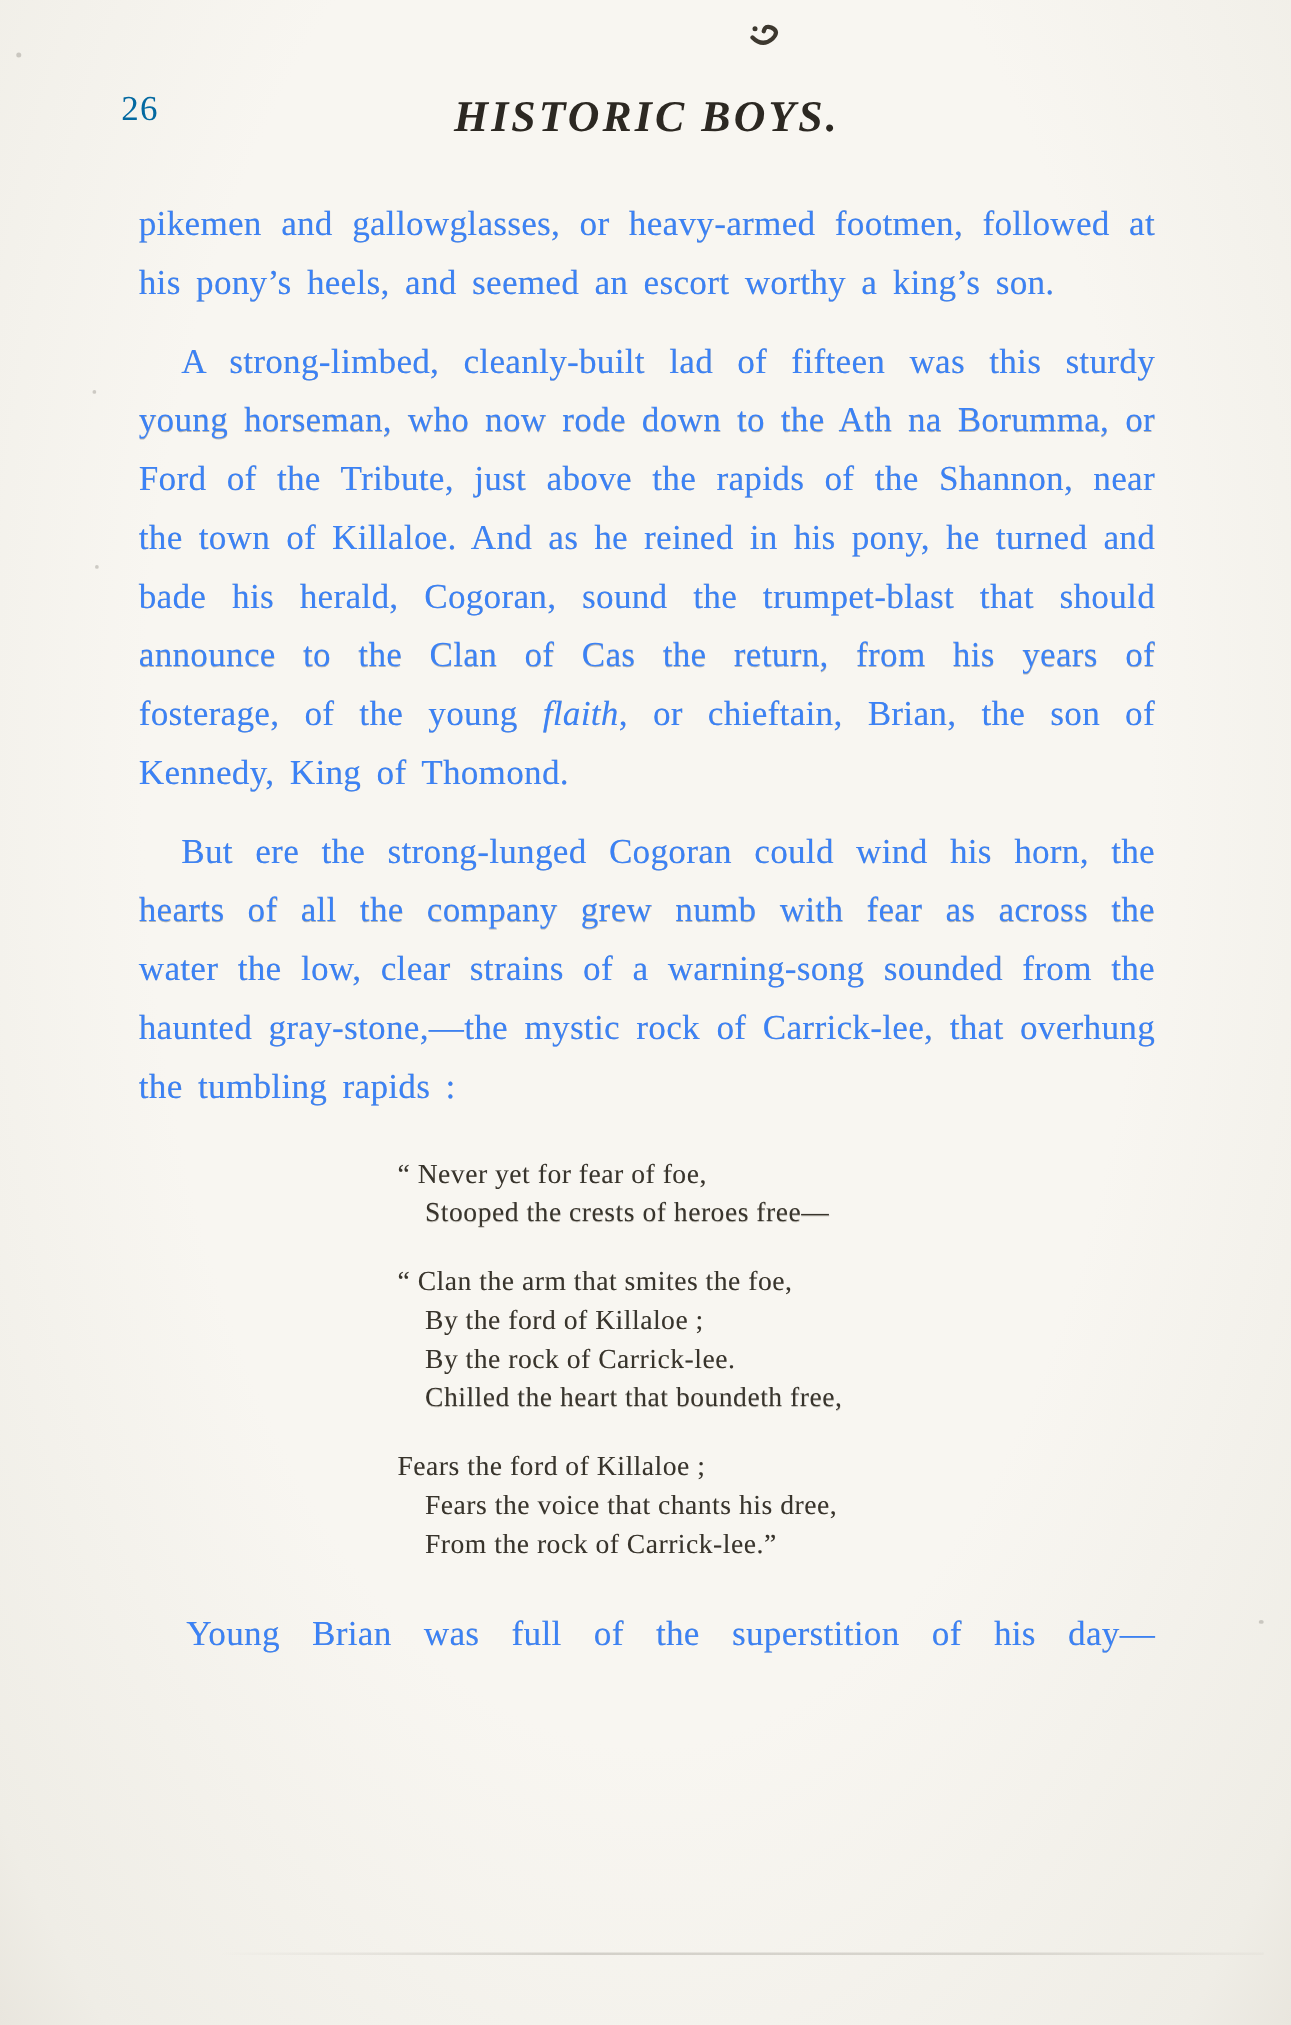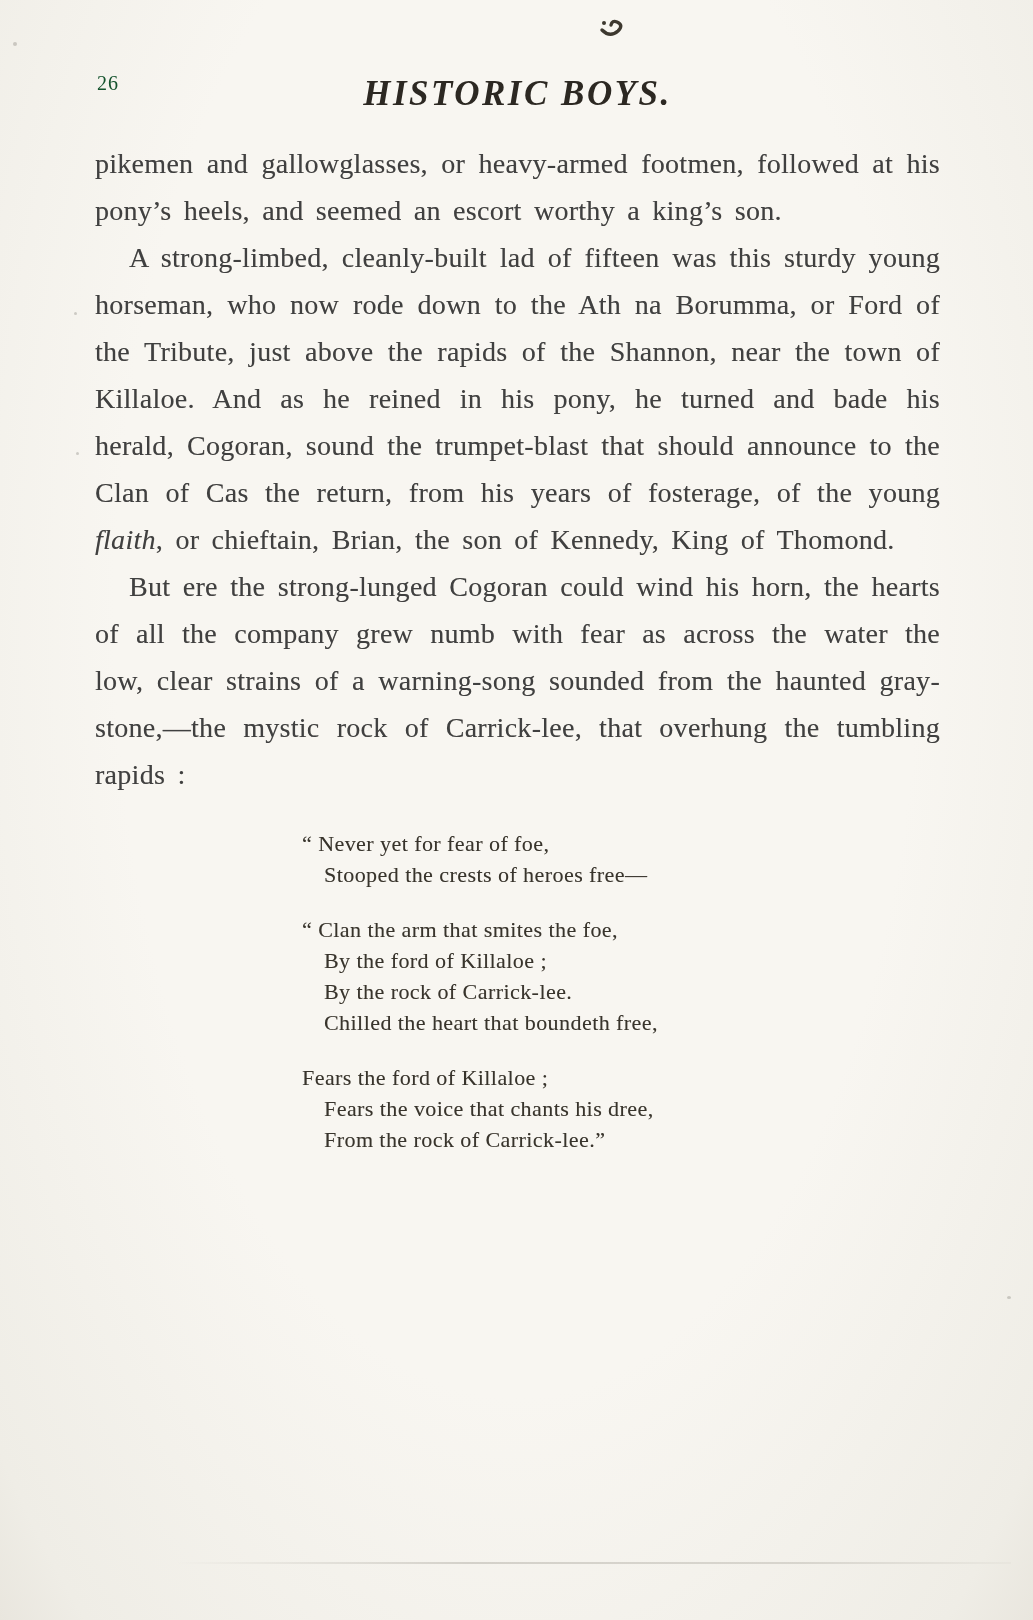"26" .pagenum { color: #14532d -> #0369a1; font-size: 20px -> 28px }
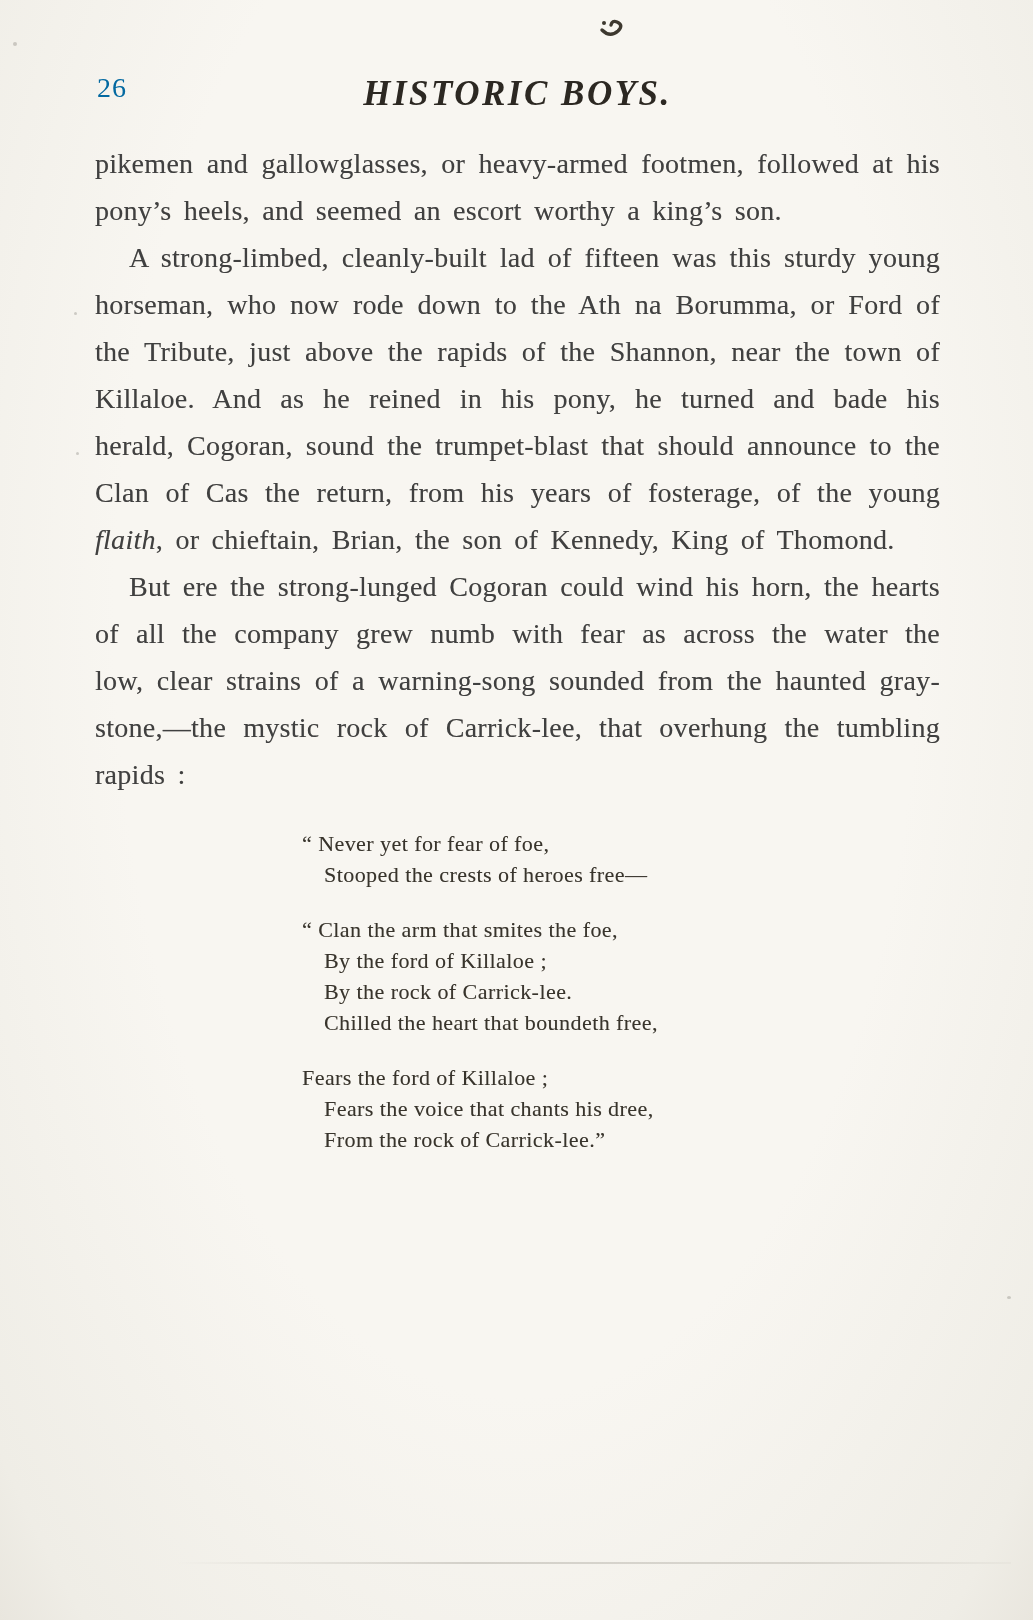"pikemen and gallowglasses, or" .body-par { color: #404040 -> #3b82f6; margin: 0 -> 16px }
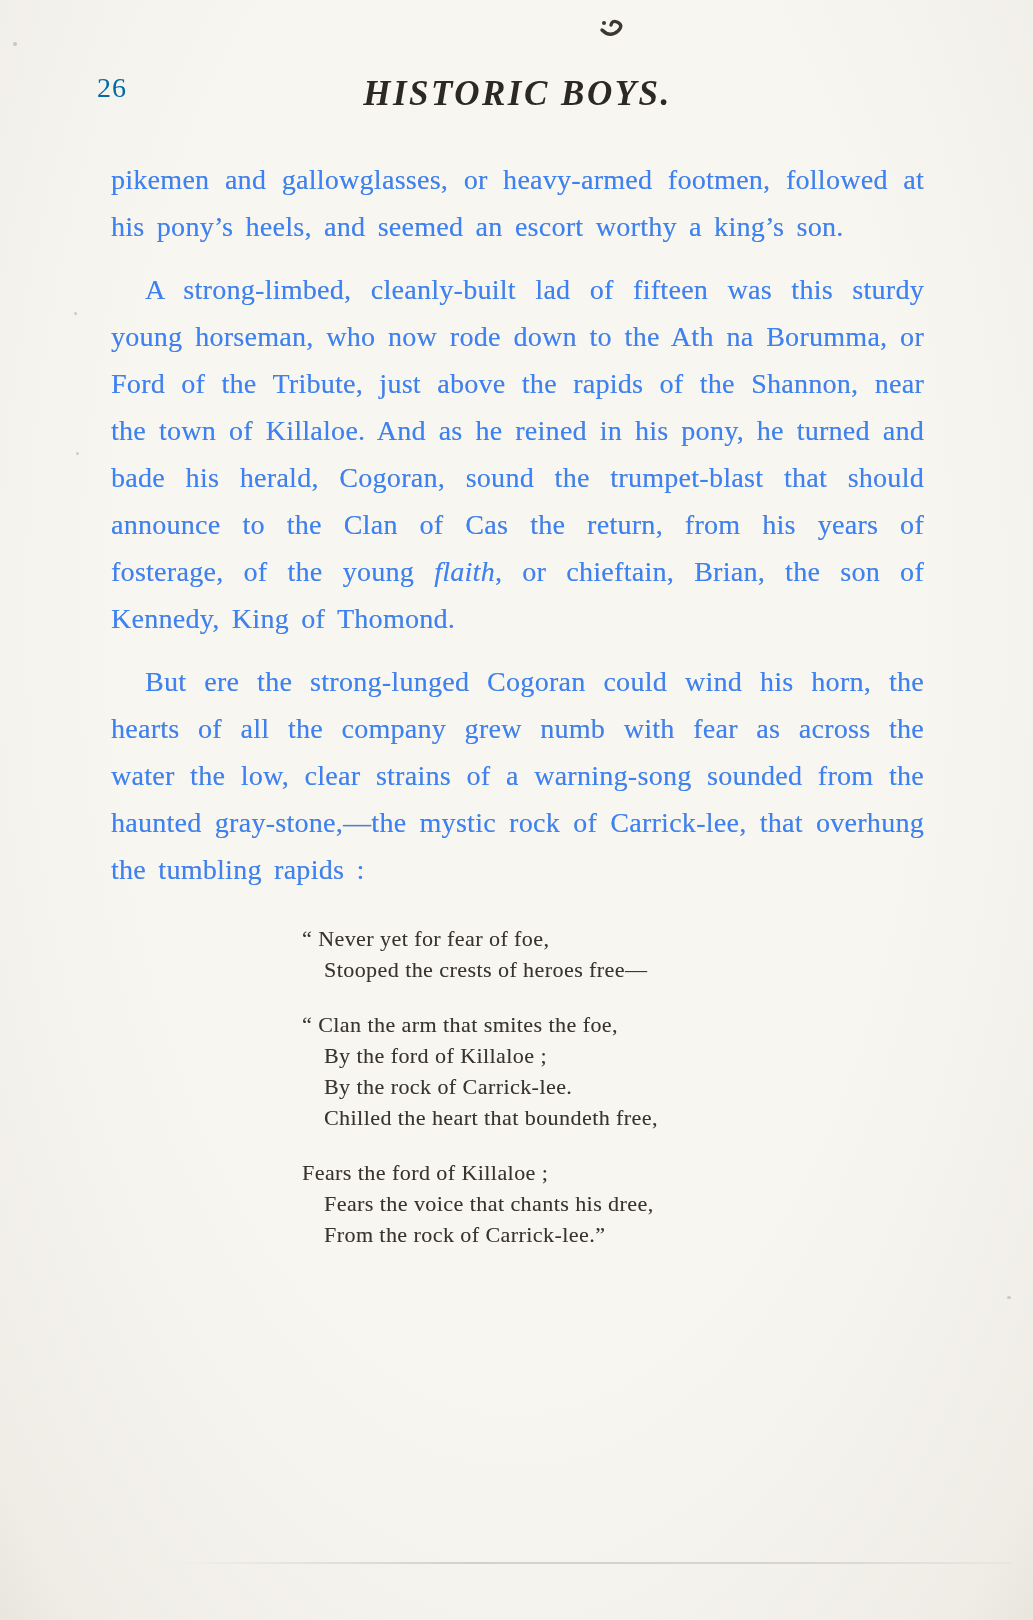"“ Never yet for fear" .poem-line { margin-left: none -> 16px }
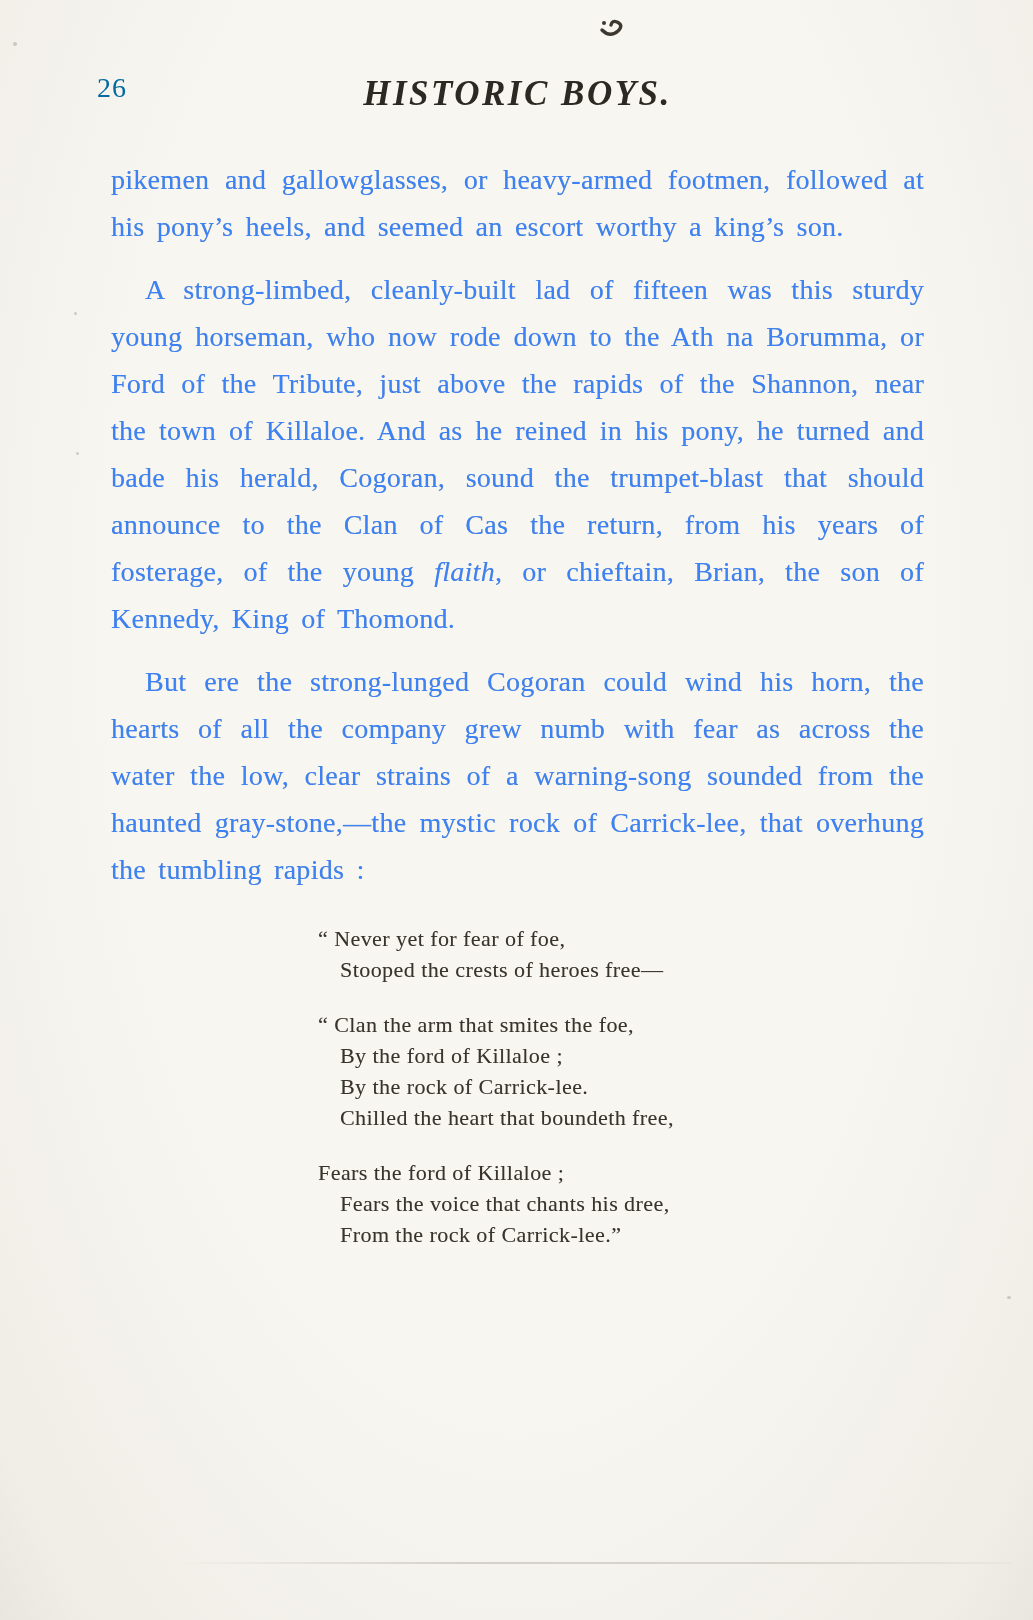"Young Brian was full of" div { html: none -> <div> <p><span>Young Brian was full of the superstition of his day—</span></p> </div> }
